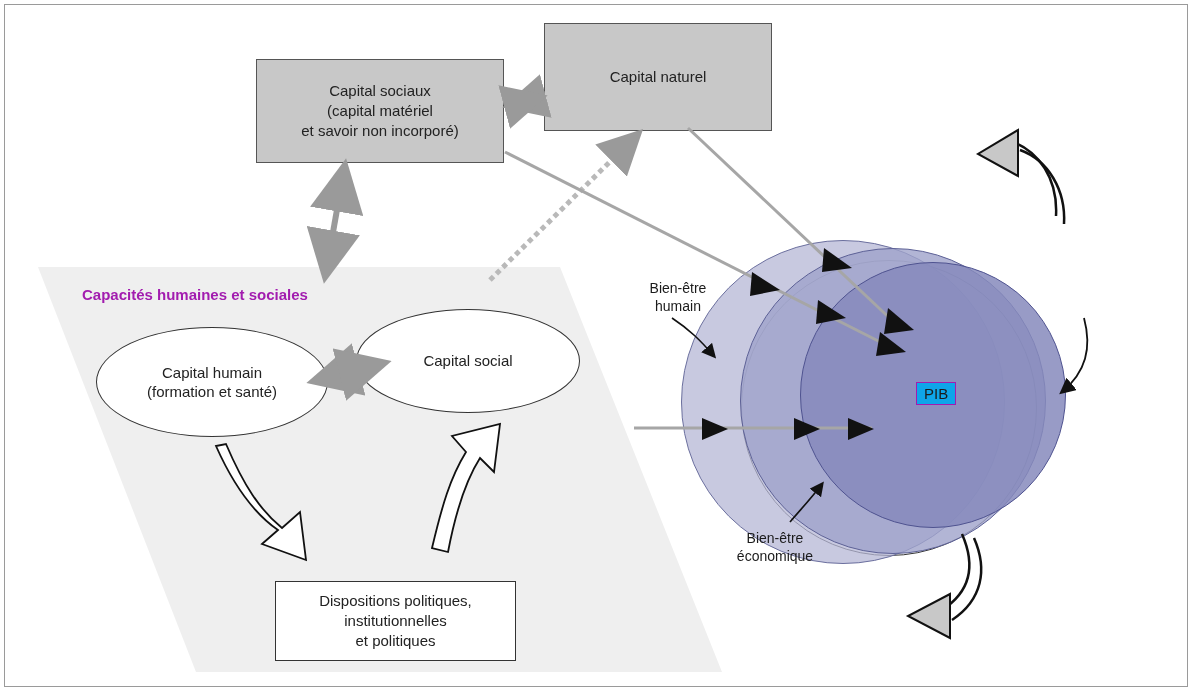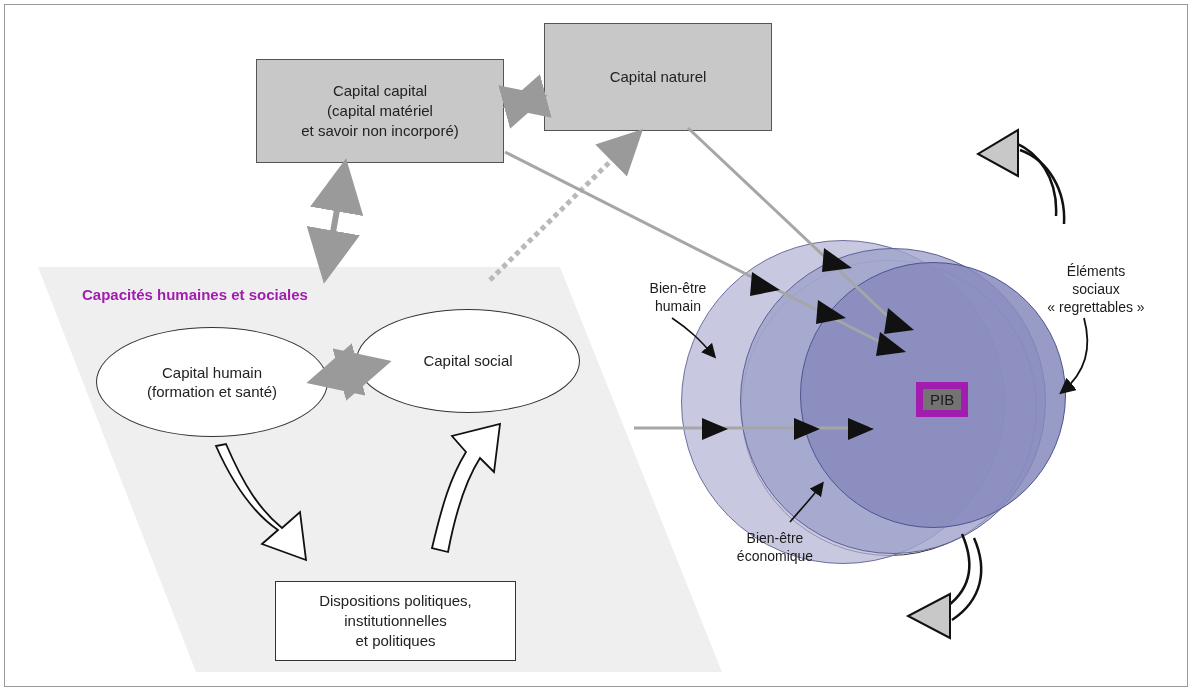"Capital capital" div { text: capital -> sociaux }
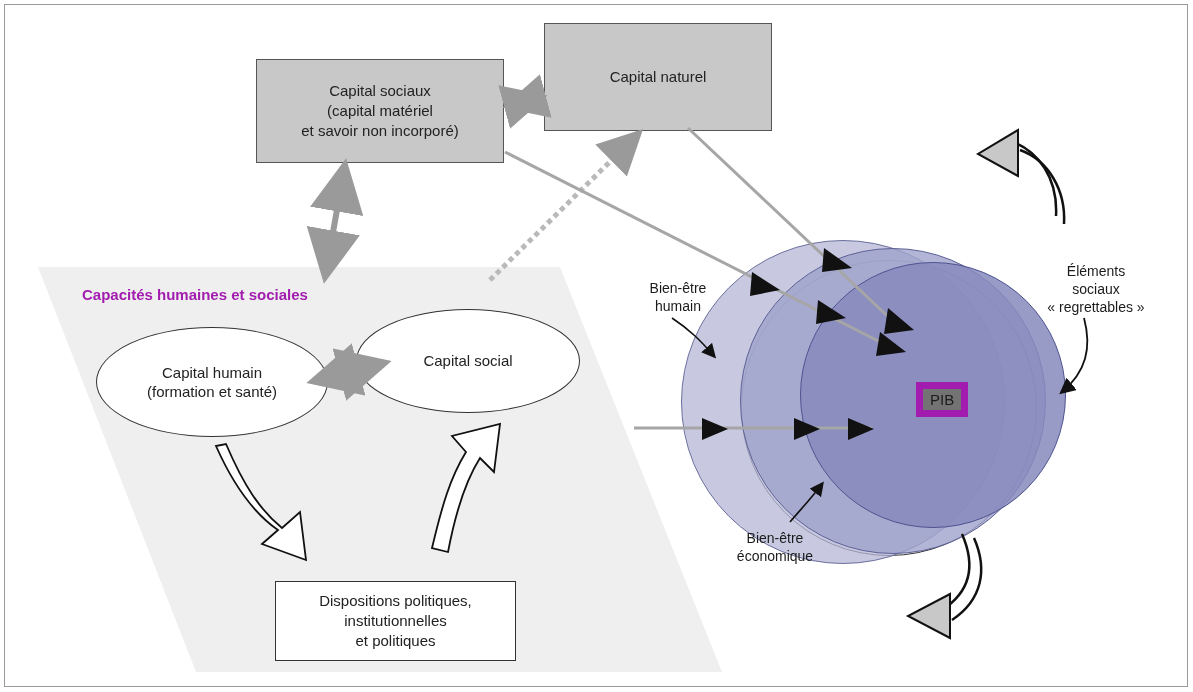"Éléments" div.txt { html: <div> <div>Éléments</div> <div>sociaux</div> <div>« regrettables »</div> </div> -> none }
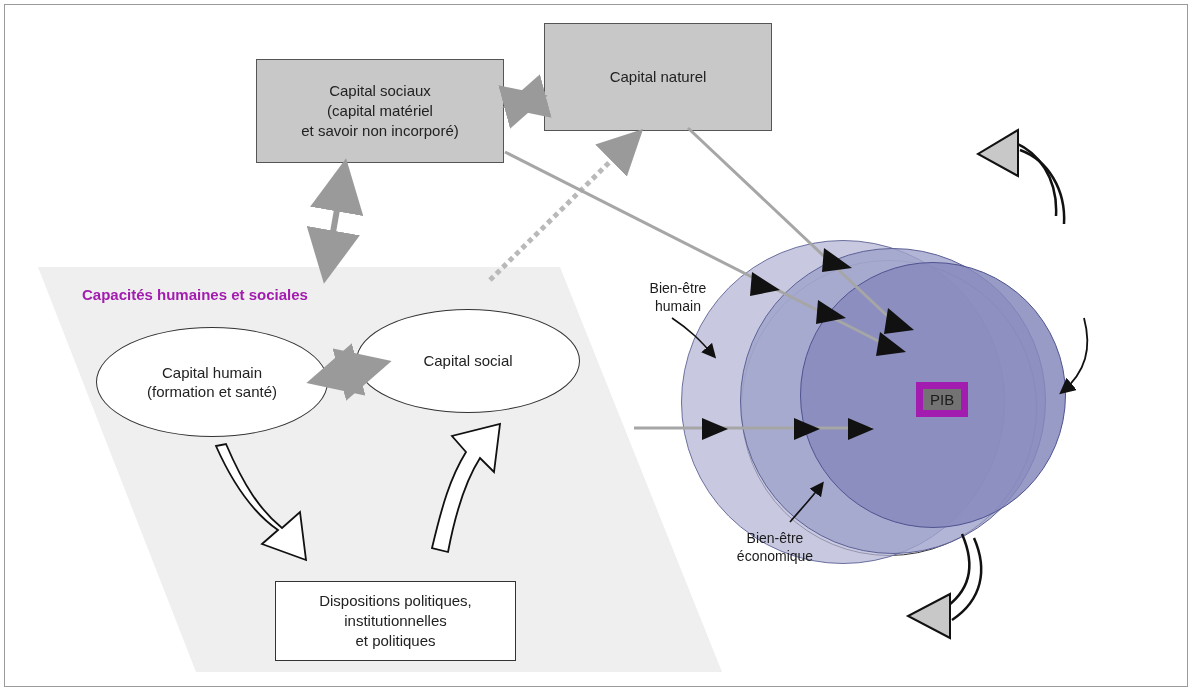"PIB" #label-pib { background: #737373 -> #0ea5e9; border: 7px solid #a21caf -> 1px solid #a21caf }
